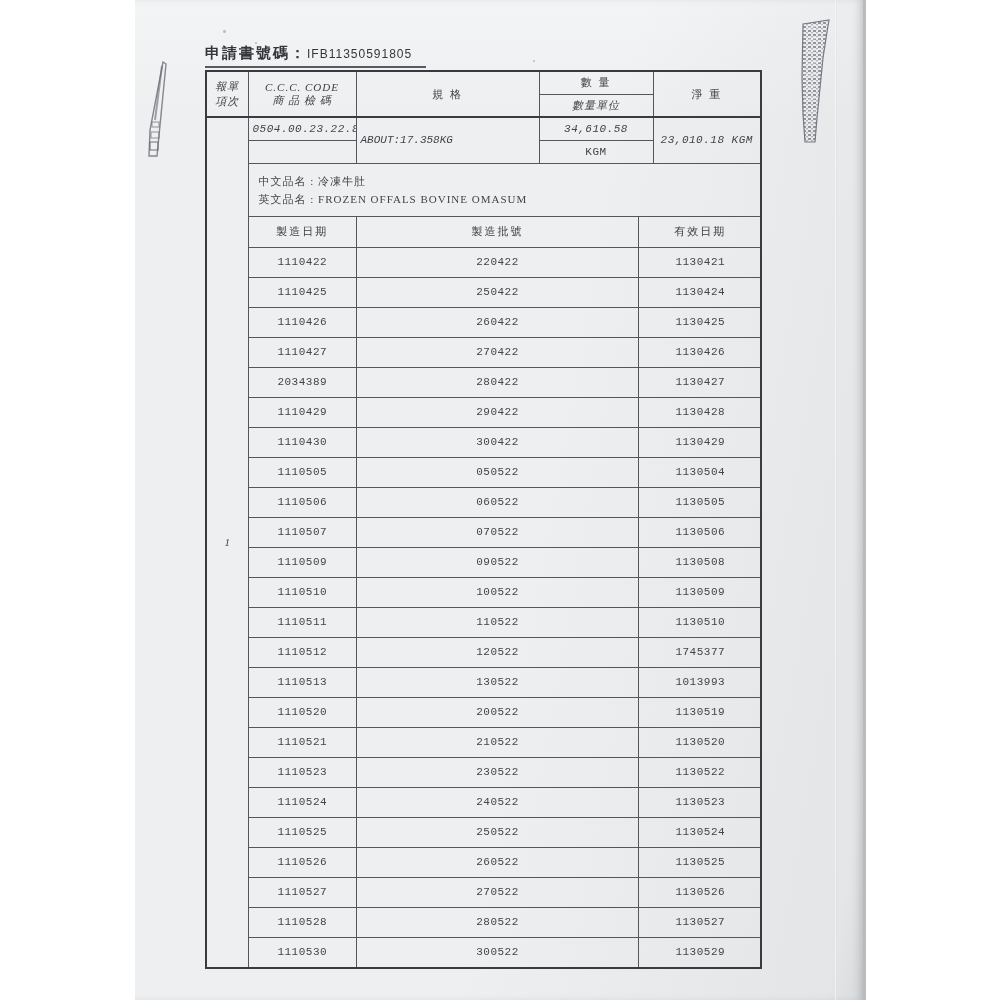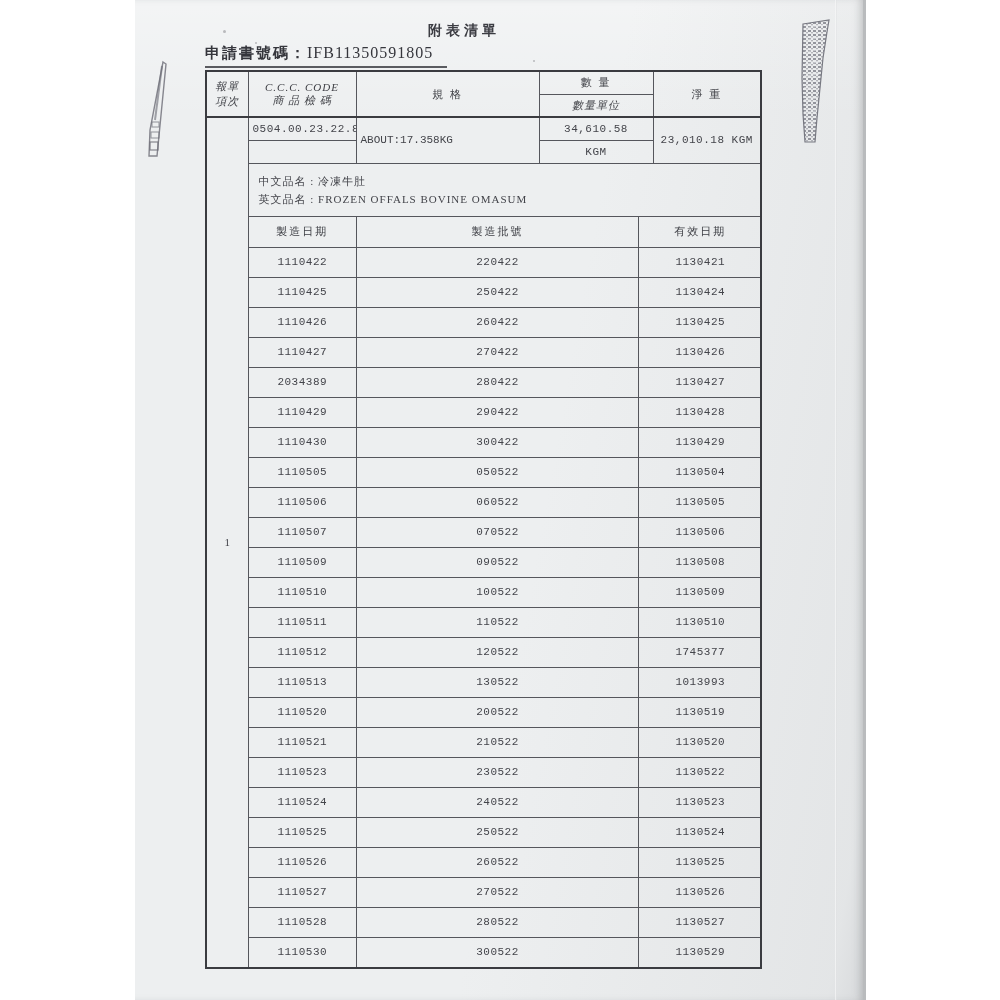"附表清單" div.doc-title { html: <div>附表清單</div> -> none }
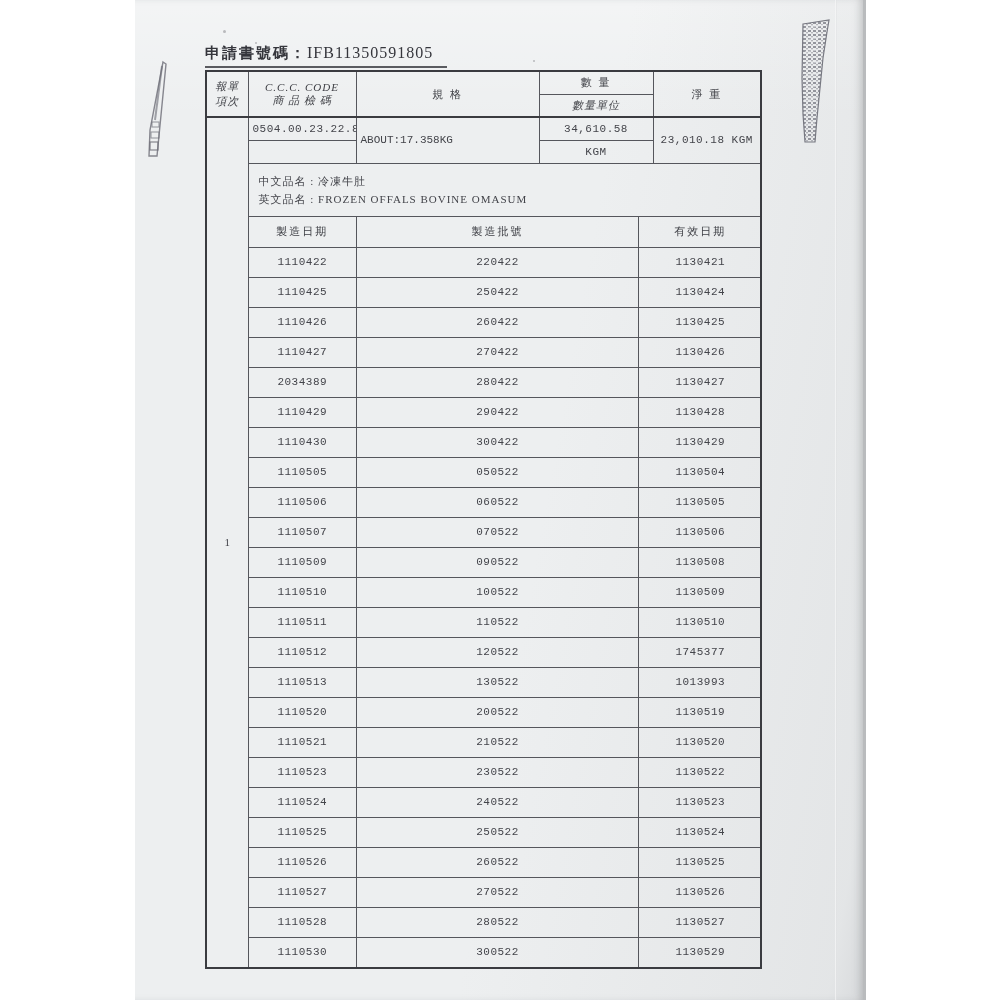"IFB11350591805" .app-line .num { font-family: Liberation Serif, serif -> Liberation Sans, sans-serif; font-size: 16px -> 12px }
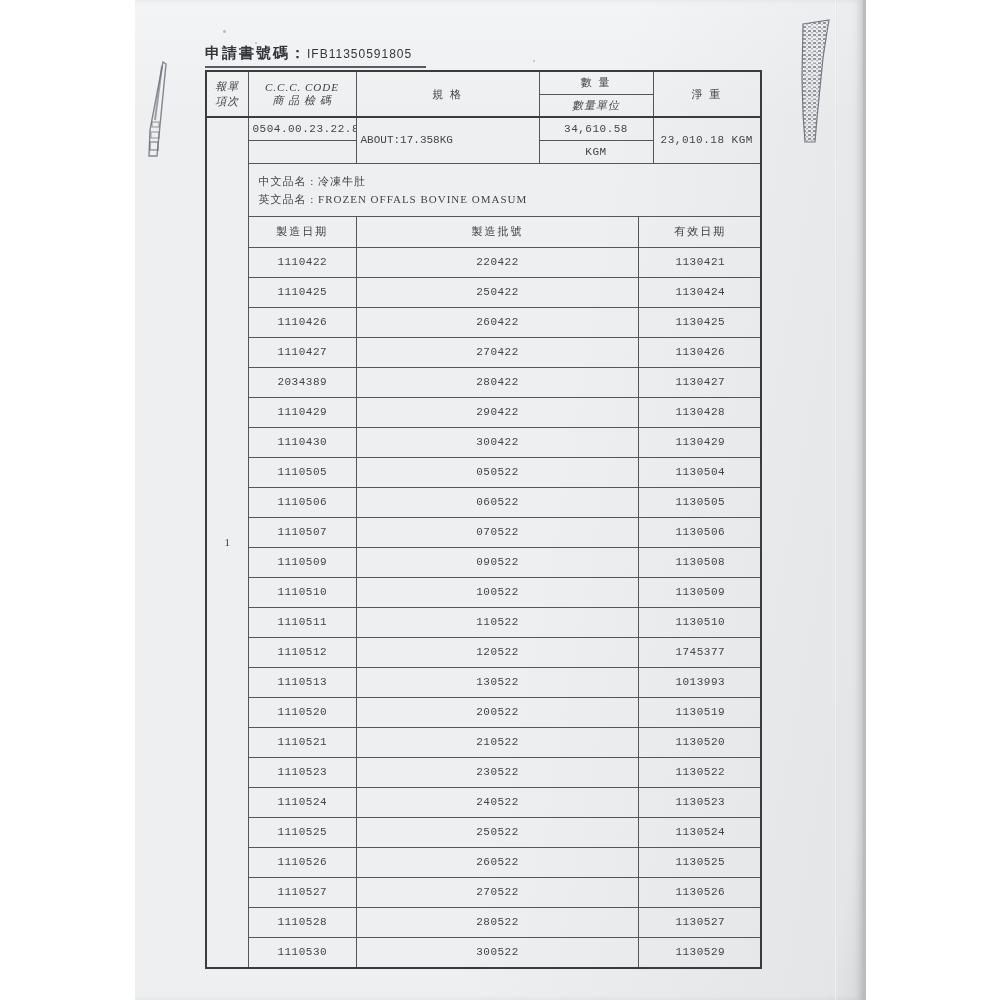"0504.00.23.22.8" .thick-top td { font-style: none -> italic }
